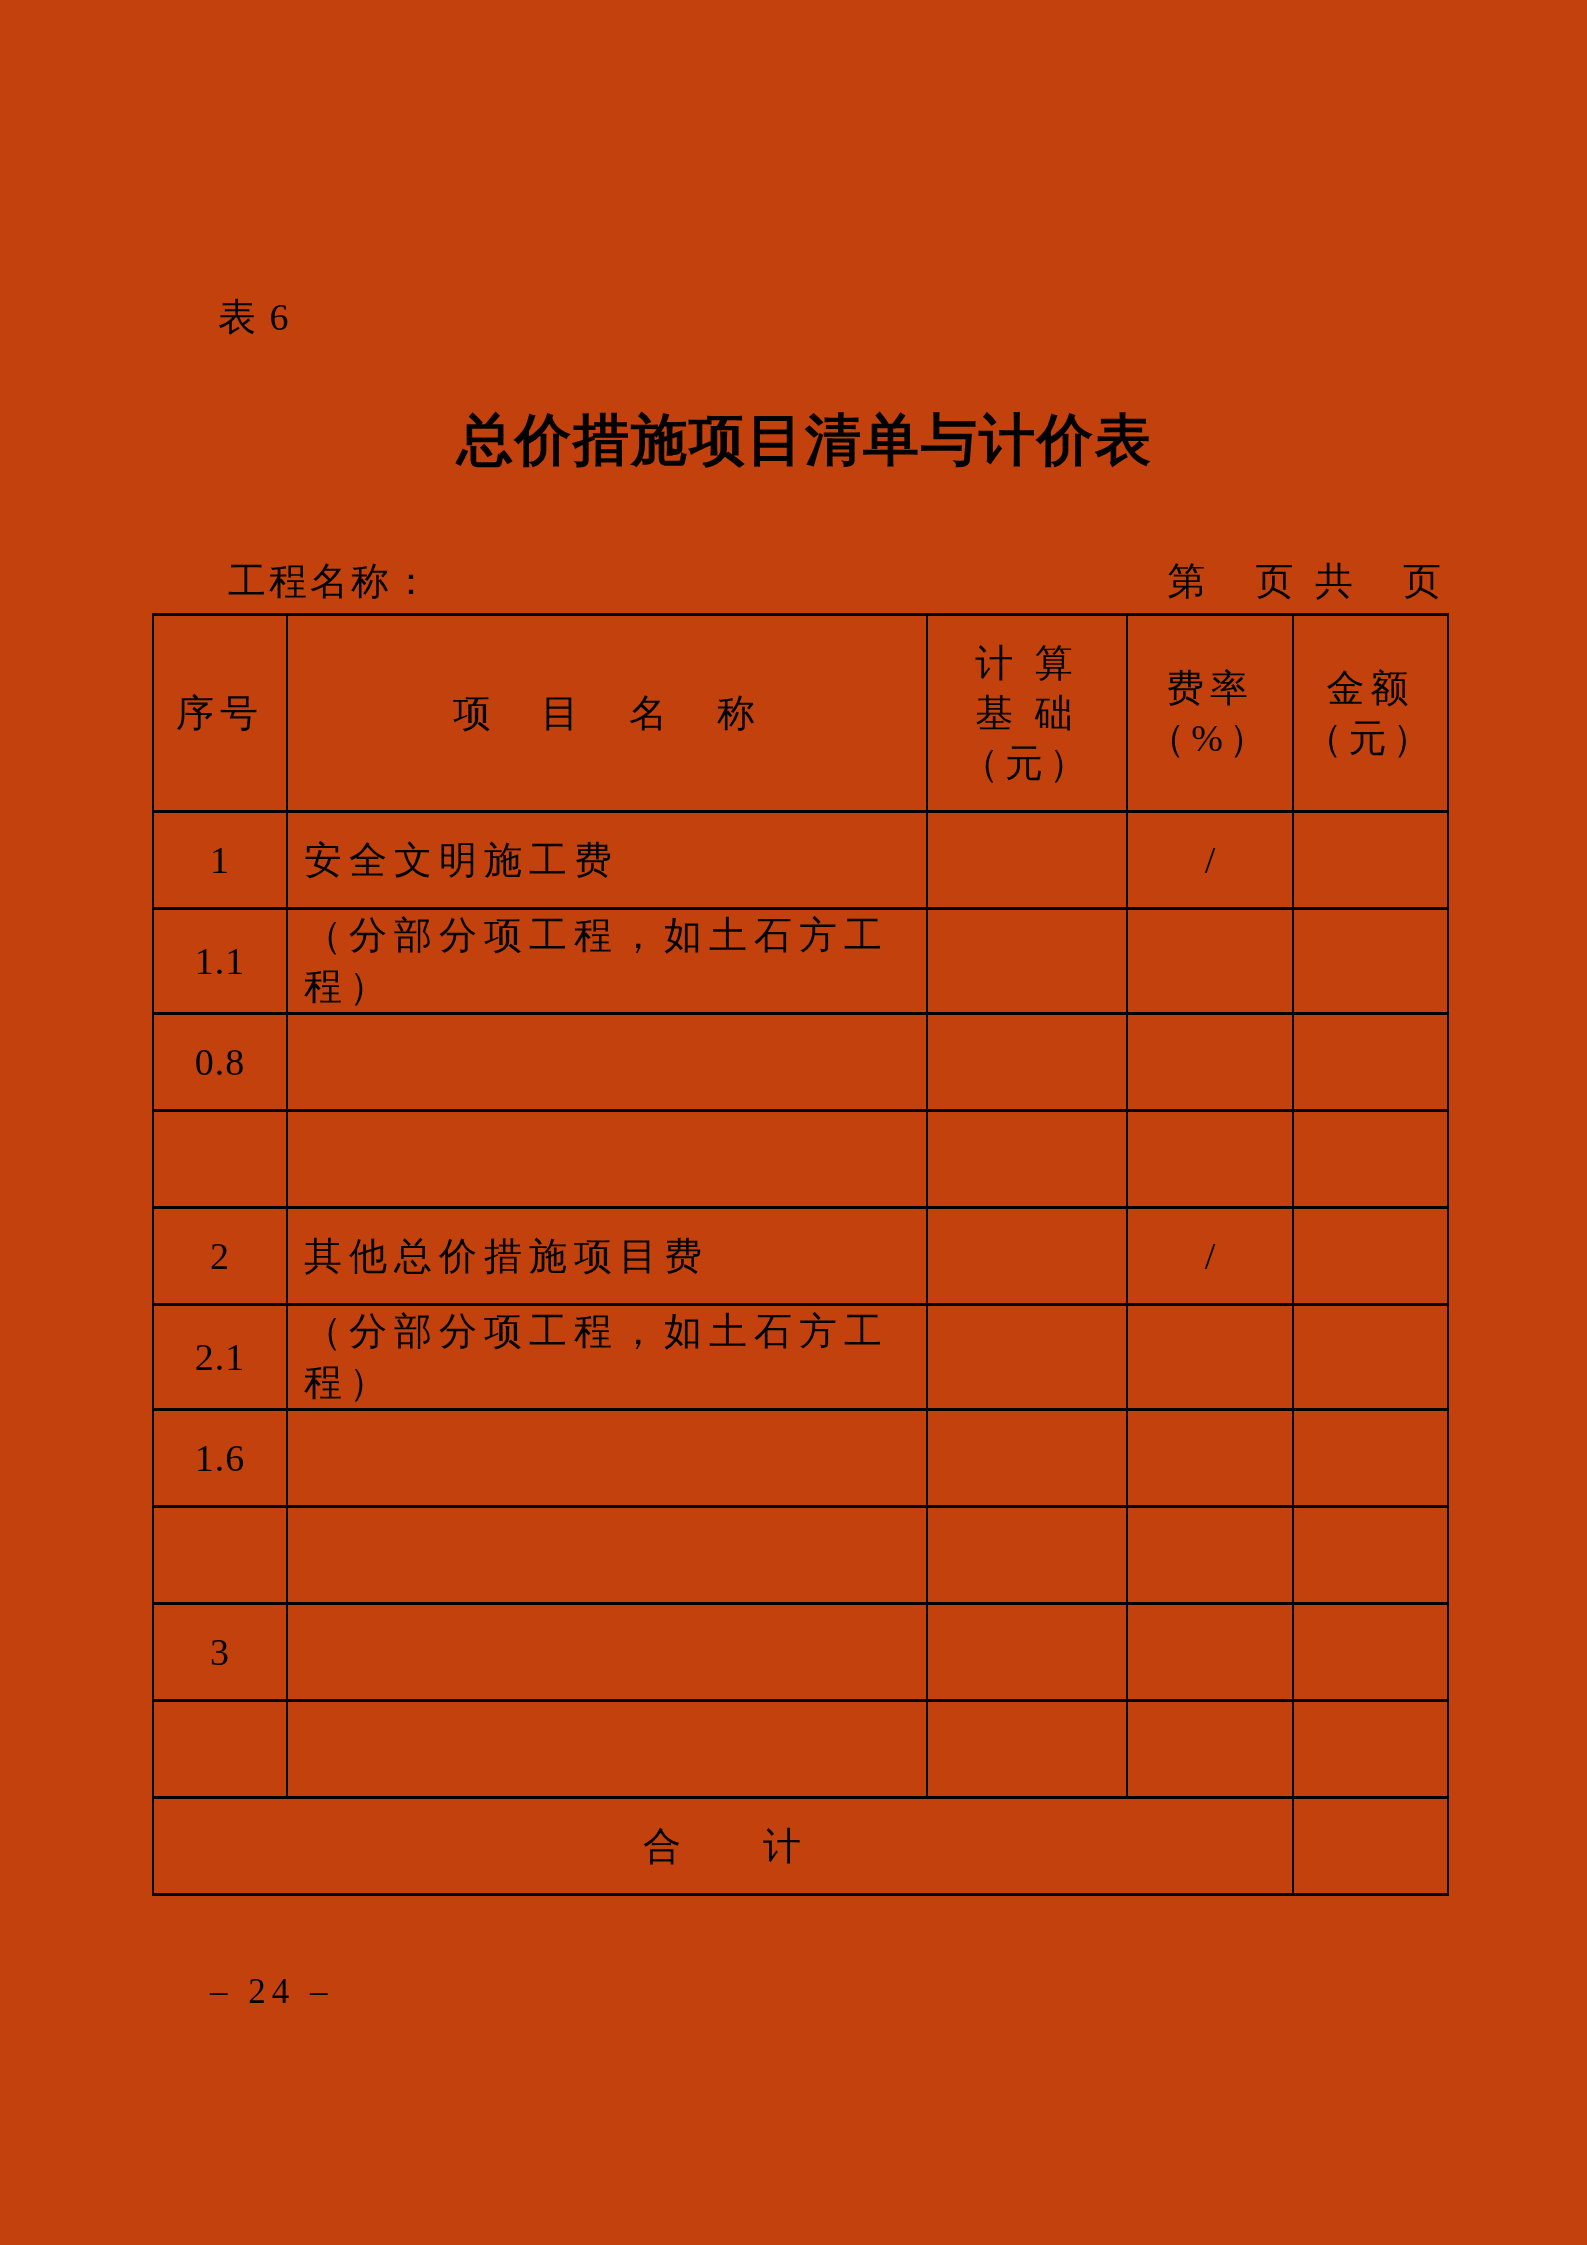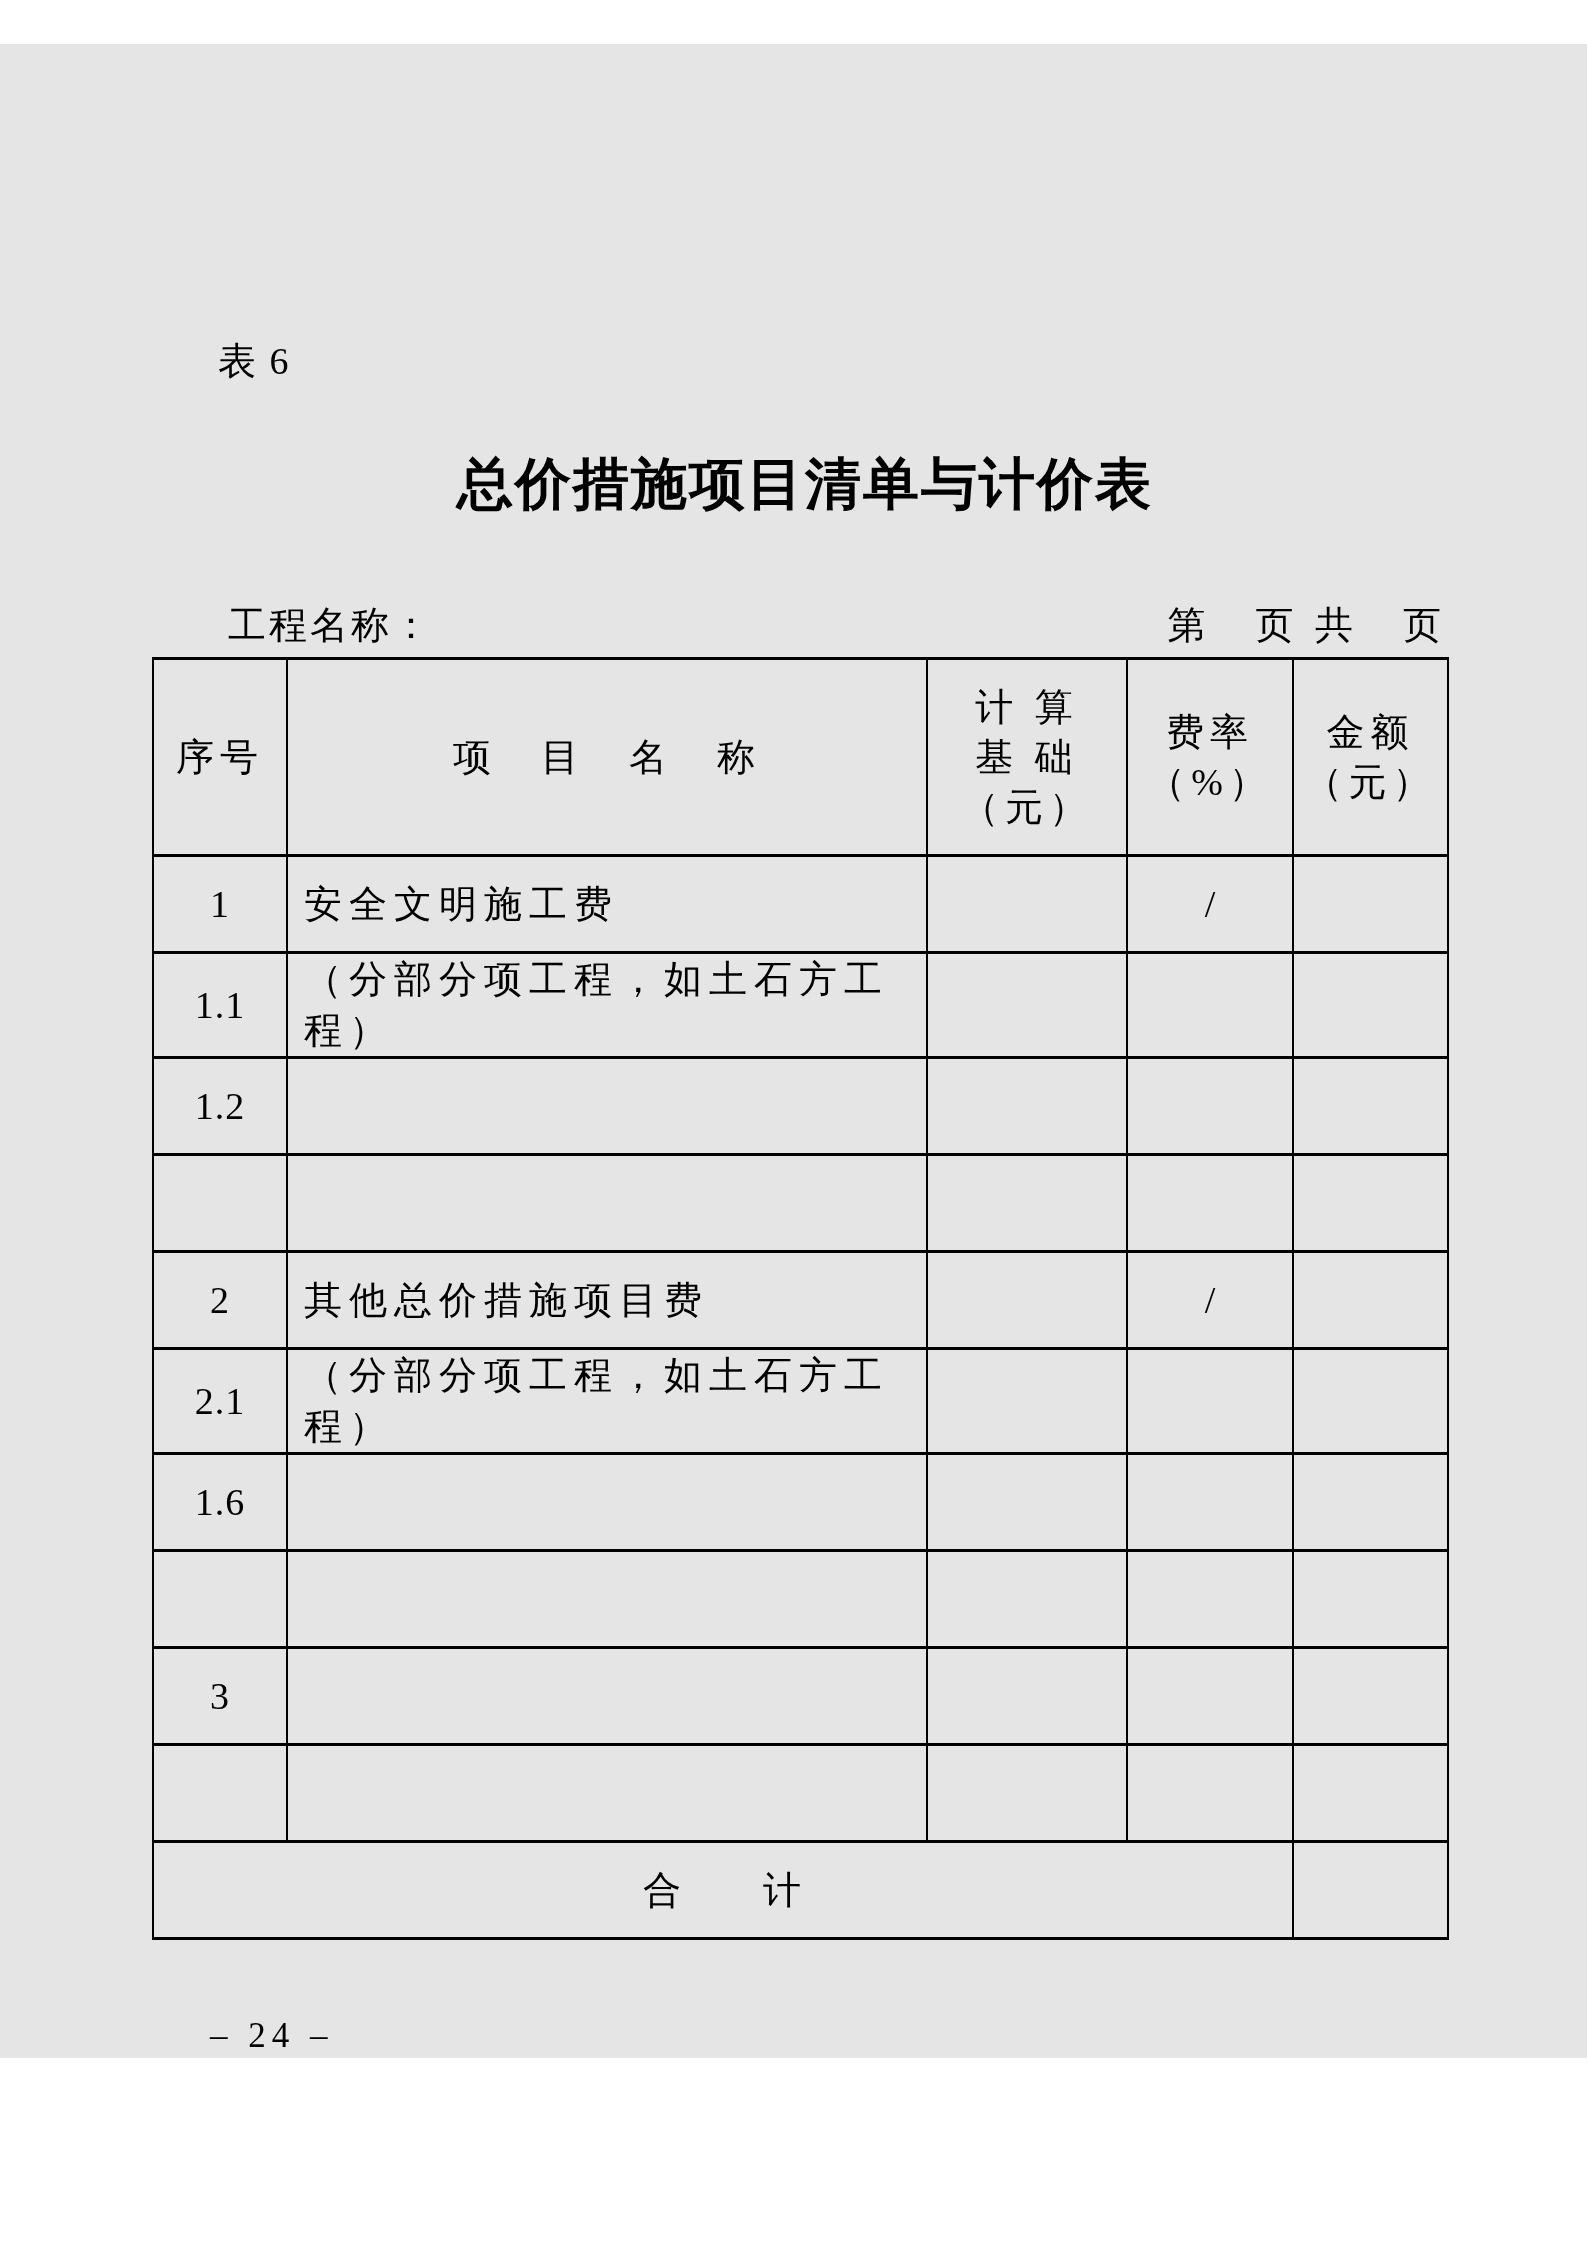"表 6" .page { background: #e5e5e5 -> #c2410c; height: 2014px -> 2245px; margin-top: 44px -> none }
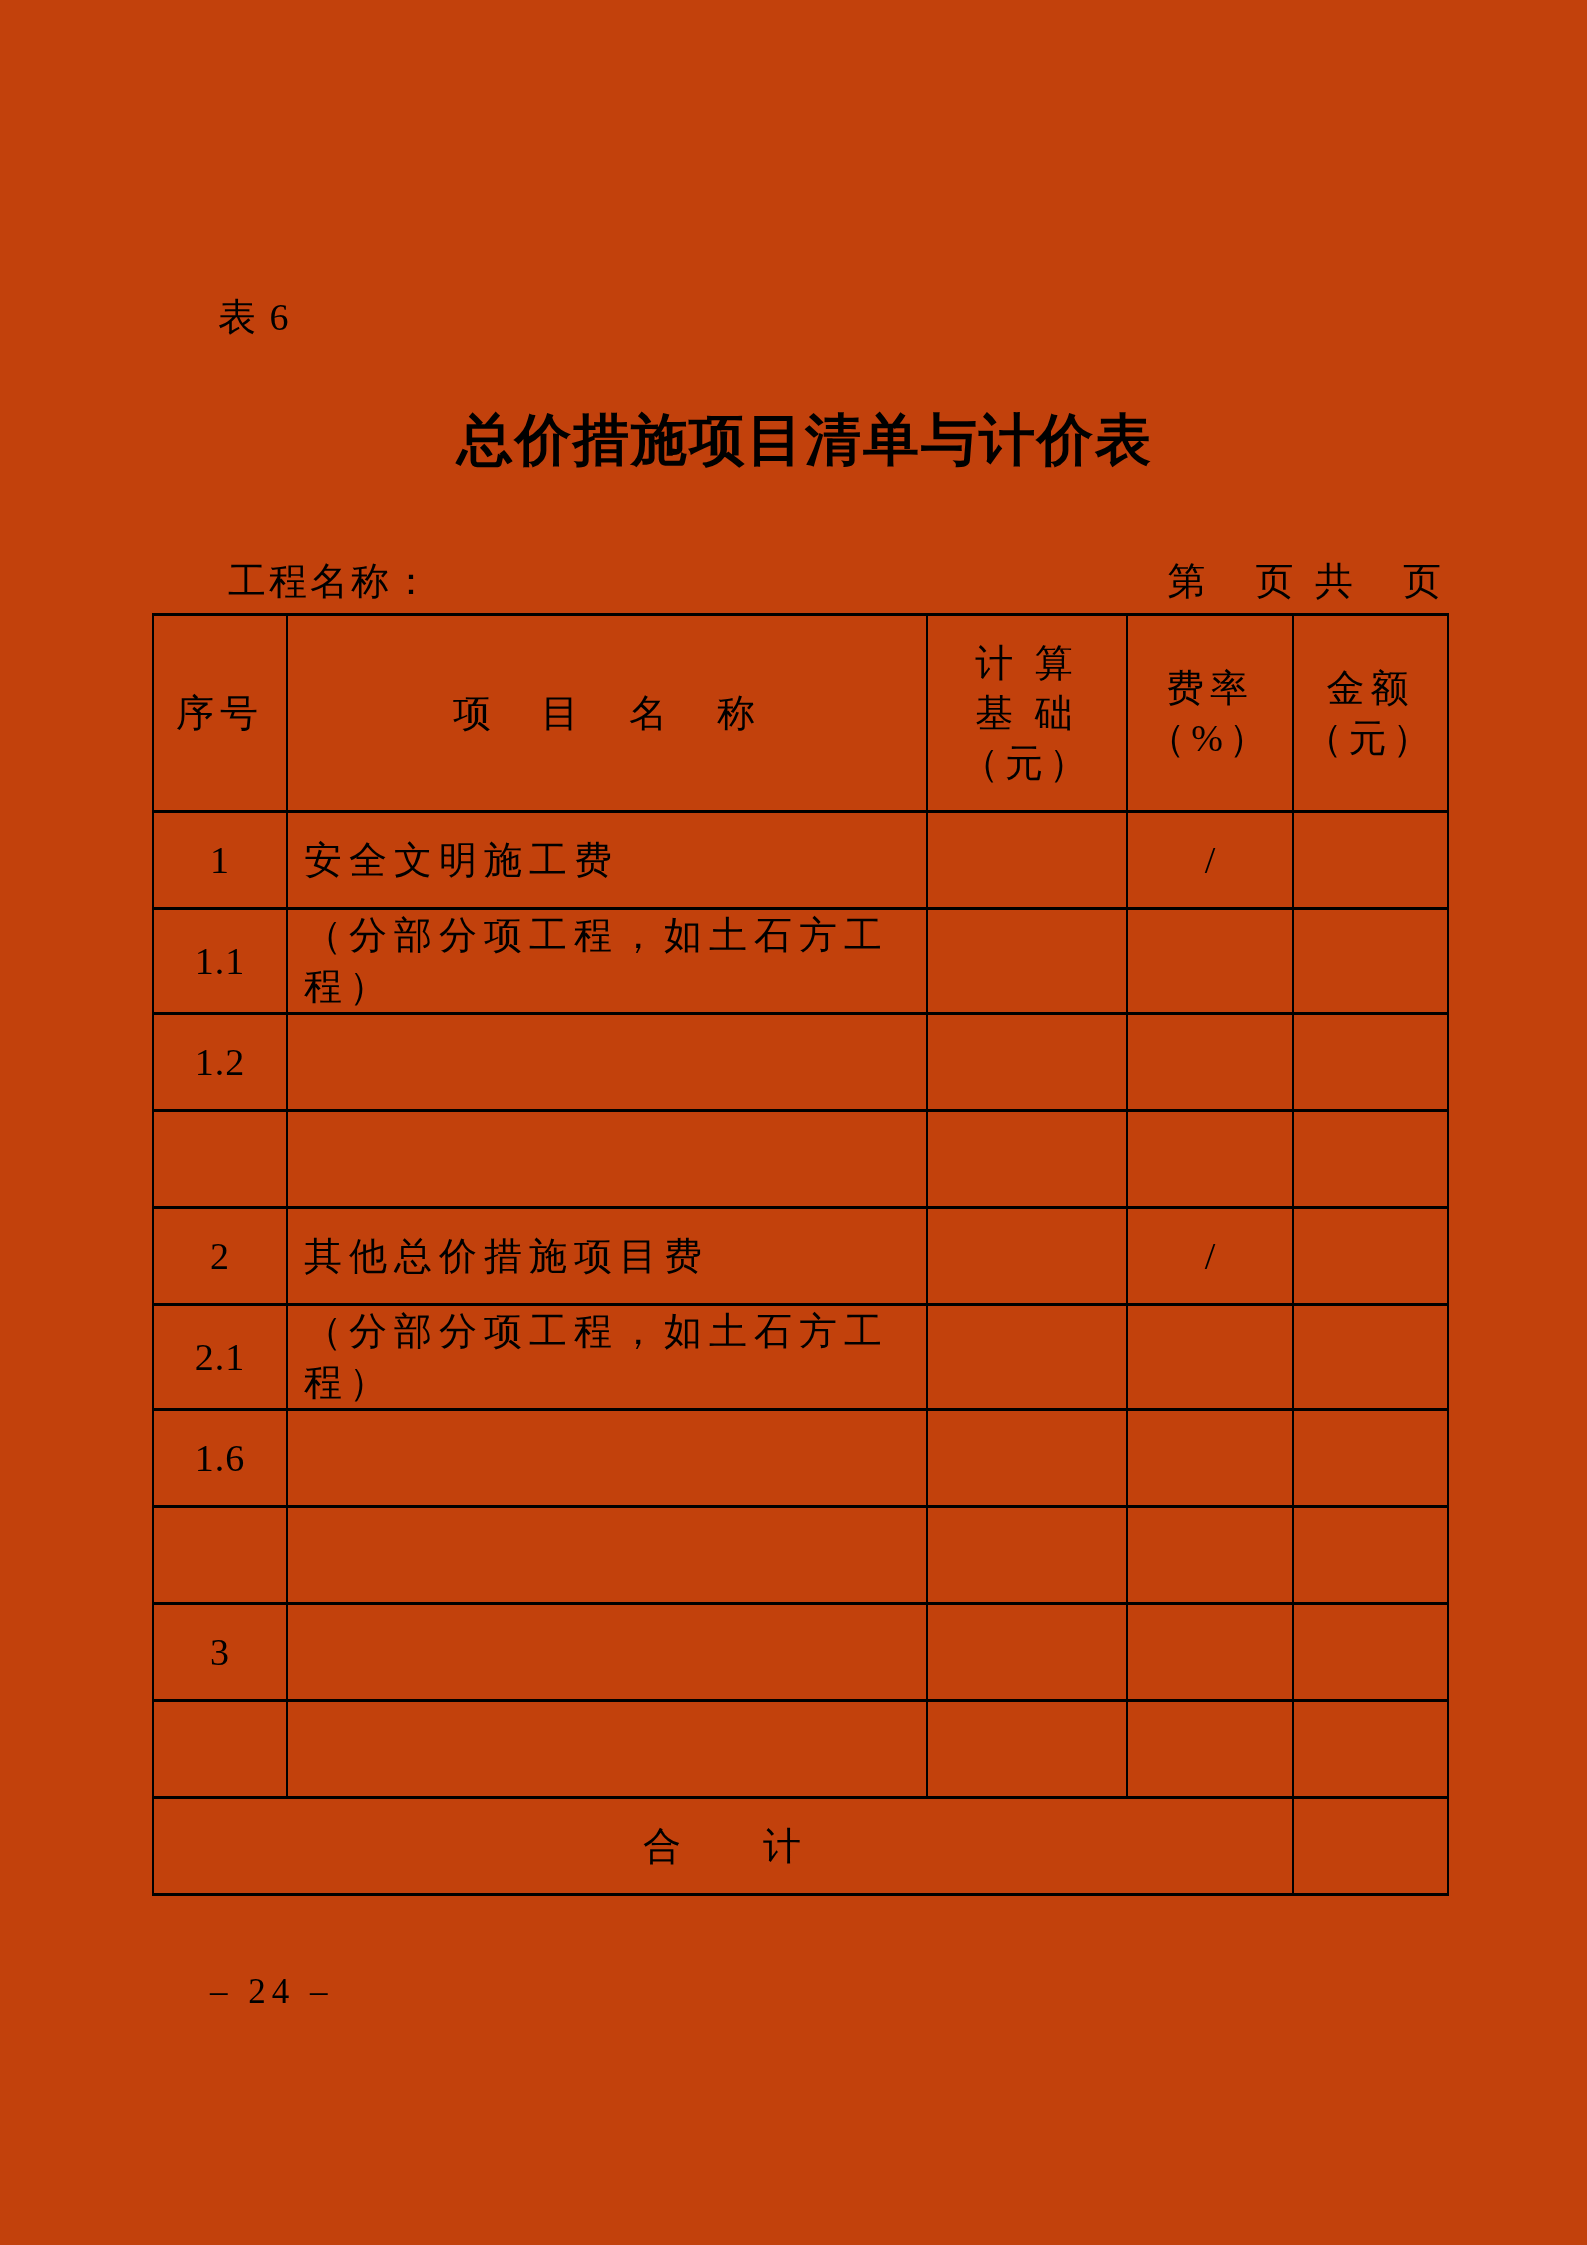"1.2" td.c-no { text: 1.2 -> 0.8 }
